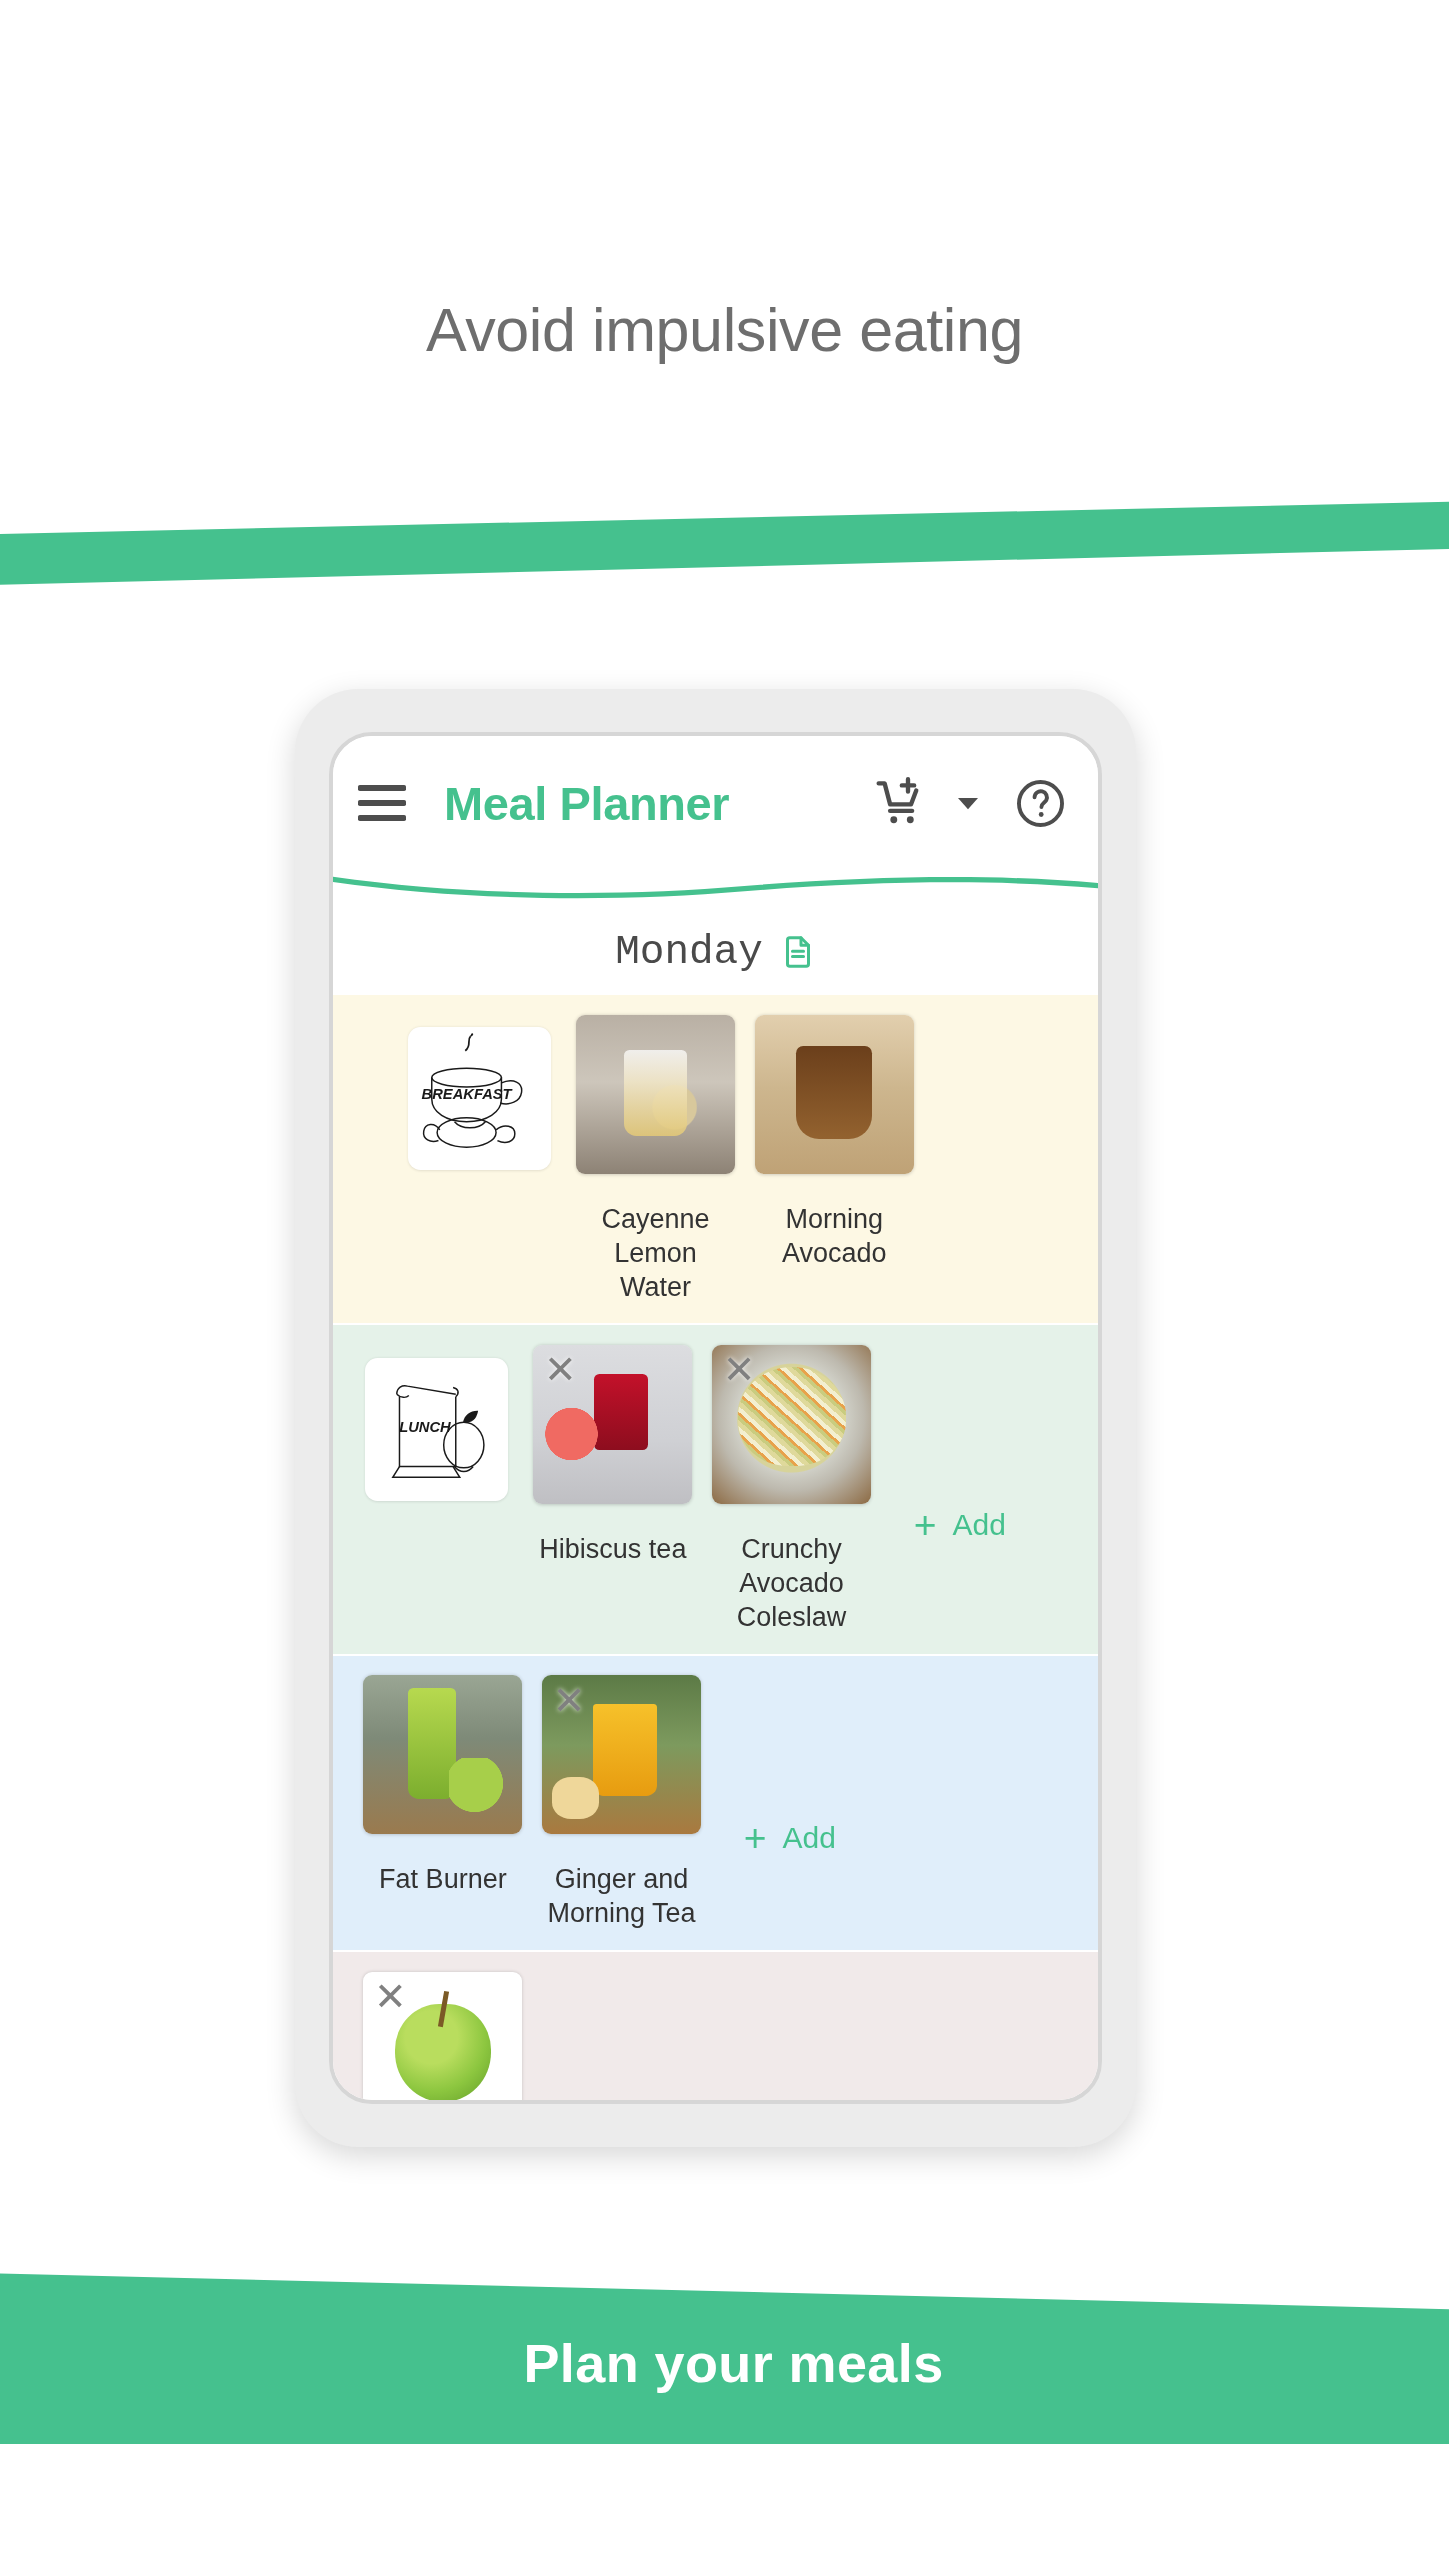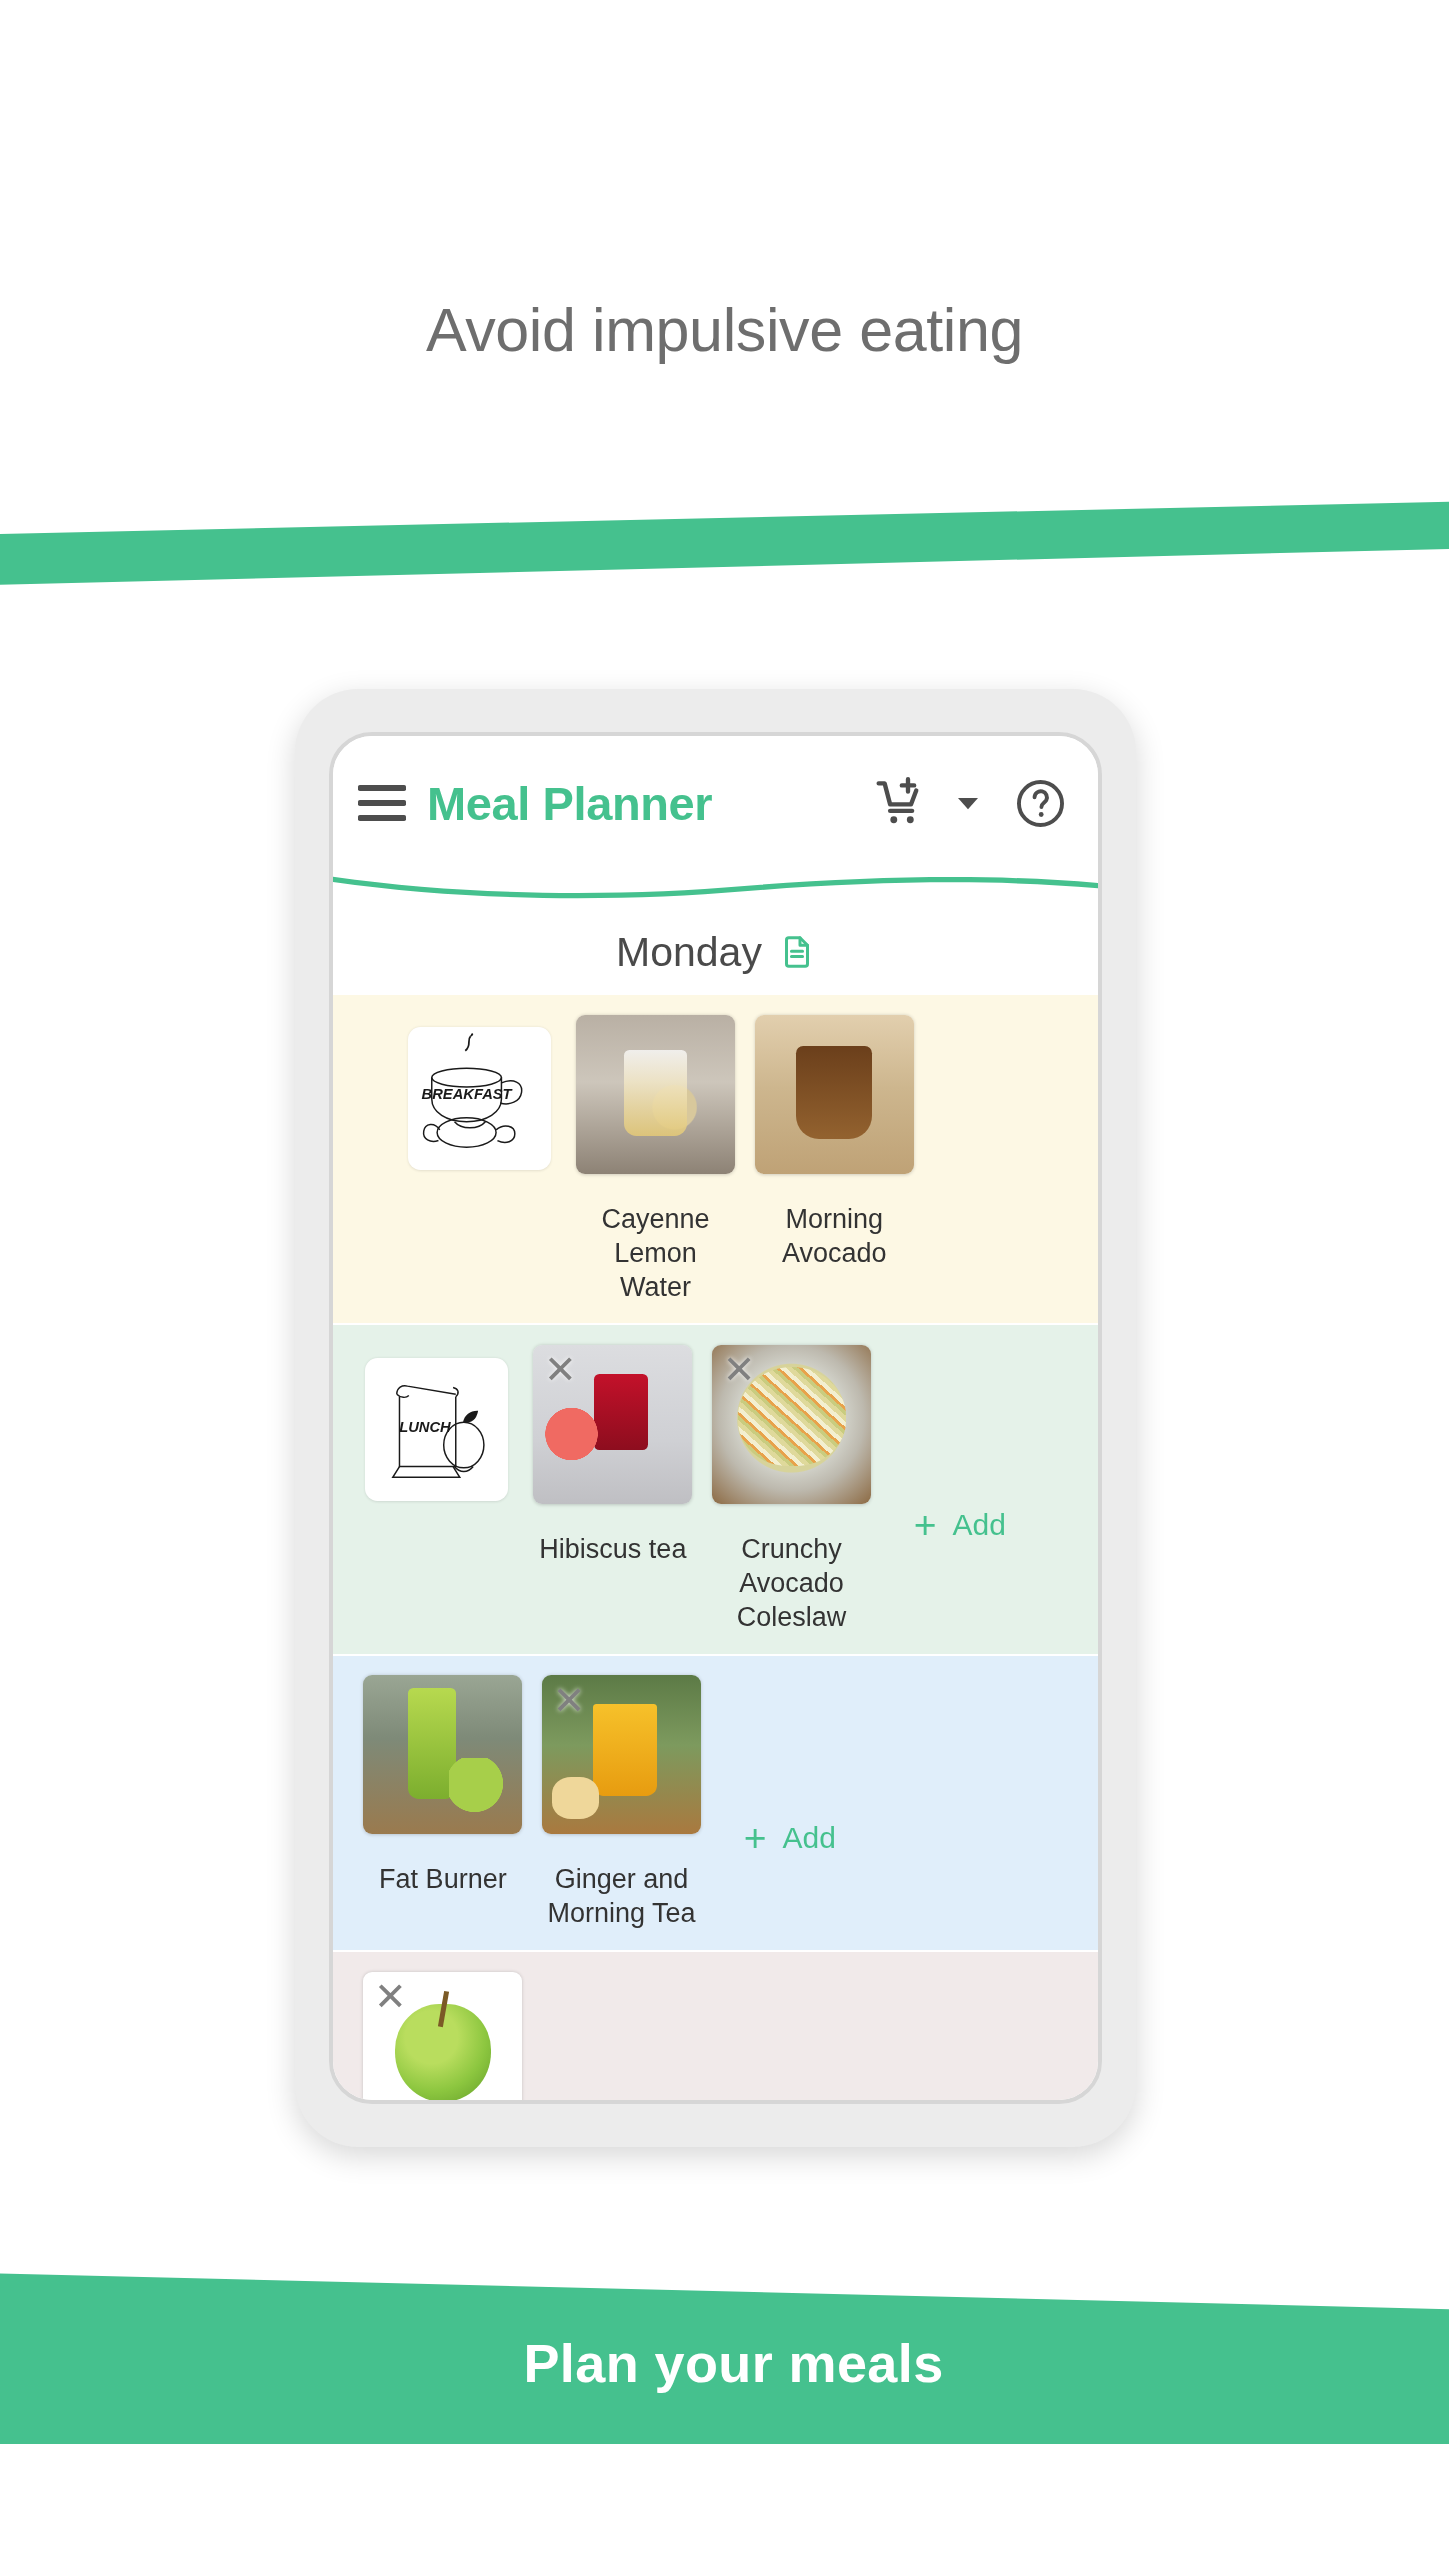"Meal Planner" .app-title { margin-left: 21px -> 38px }
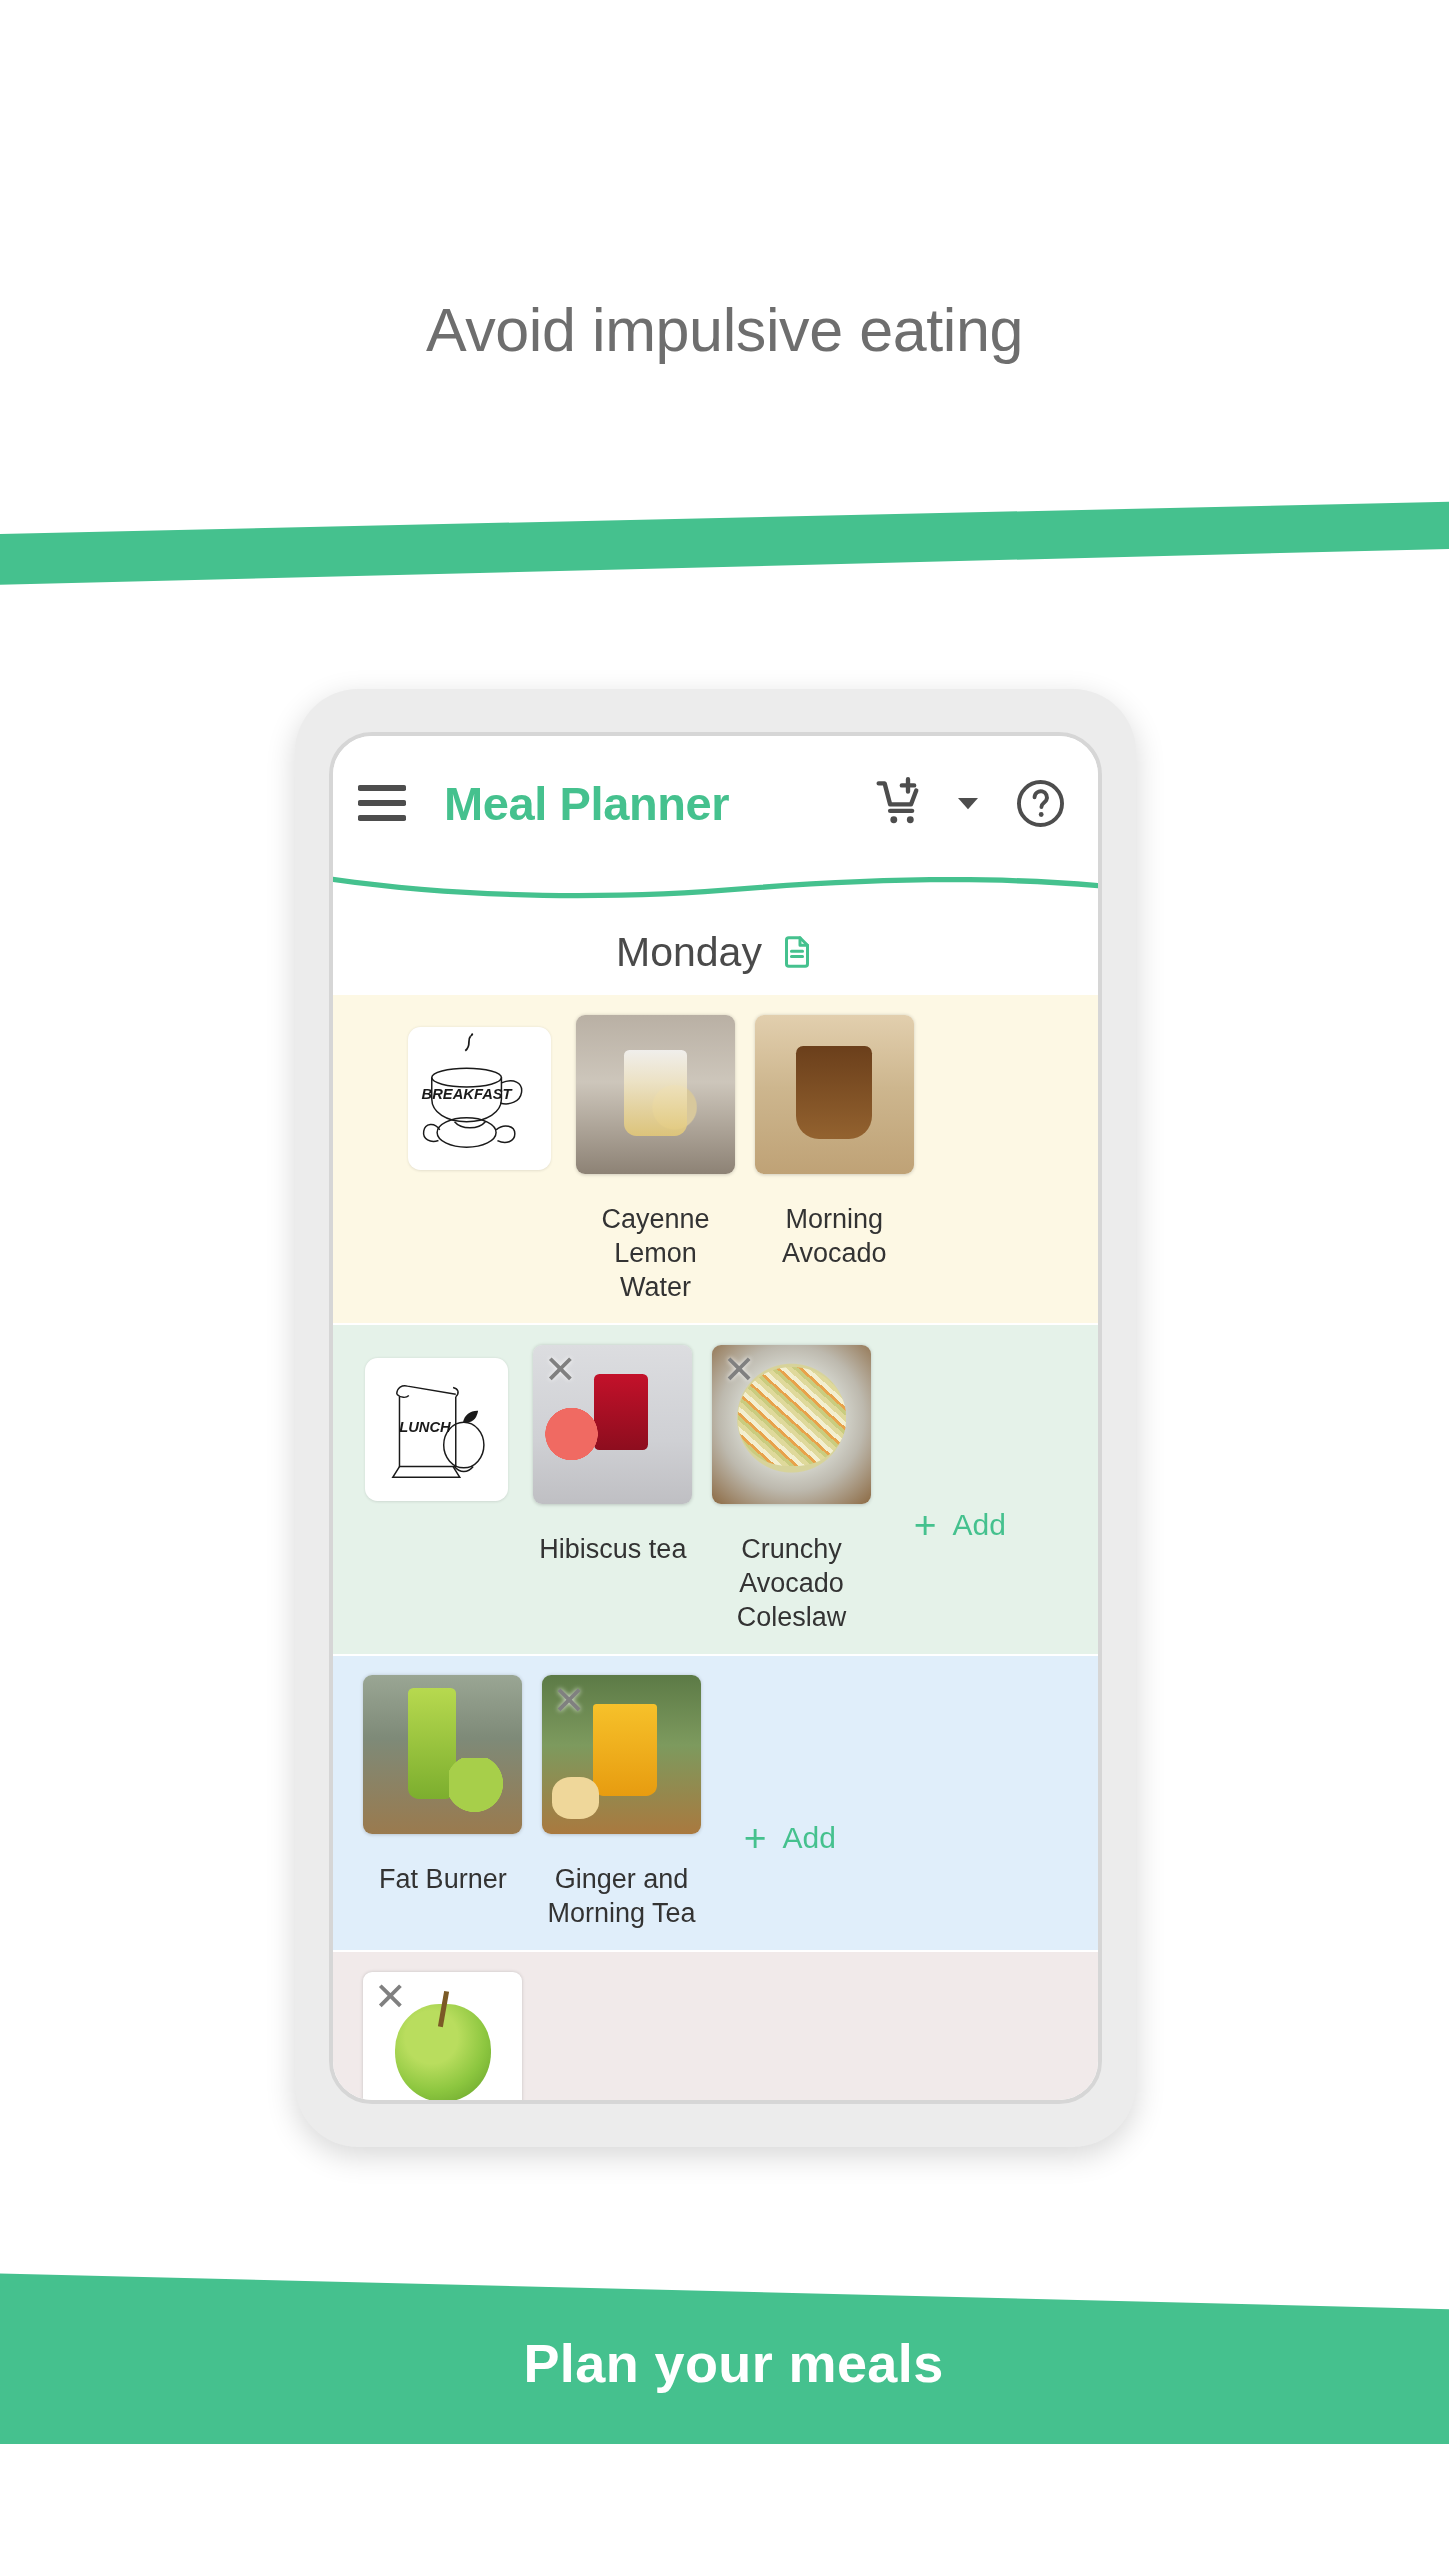"Monday" .day-row { font-family: none -> Liberation Mono, monospace }
